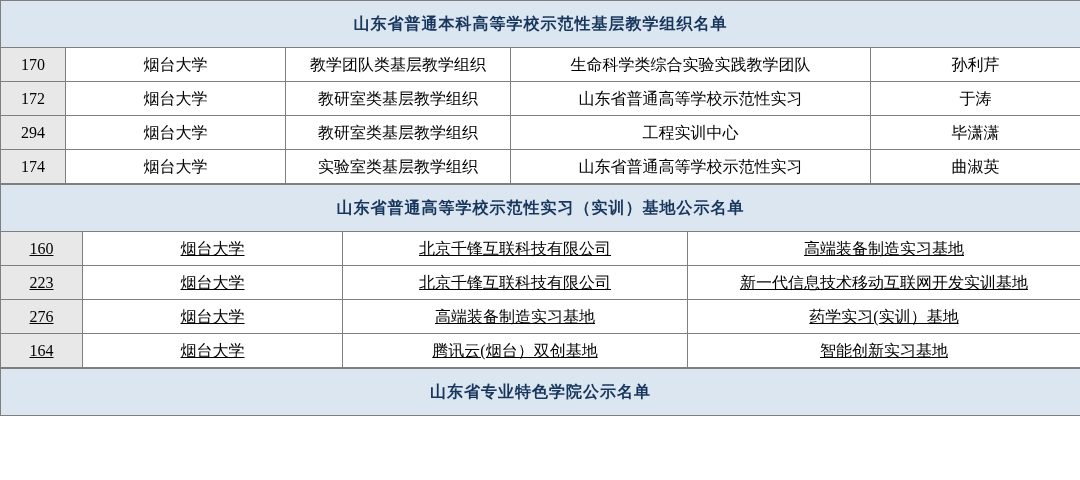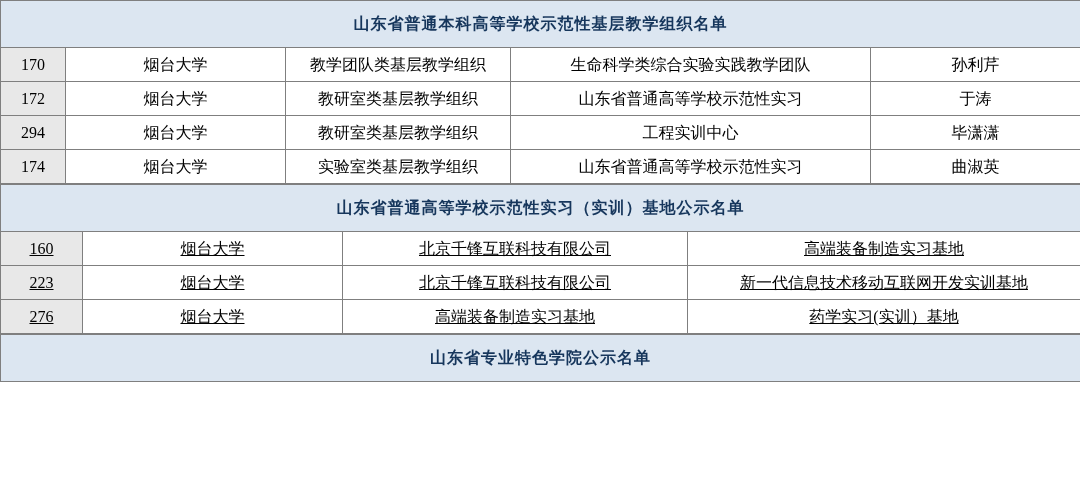"164" tr.row { html: none -> <tr> <td>164</td> <td>烟台大学</td> <td>腾讯云(烟台）双创基地</td> <td>智能创新实习基地</td> </tr> }
